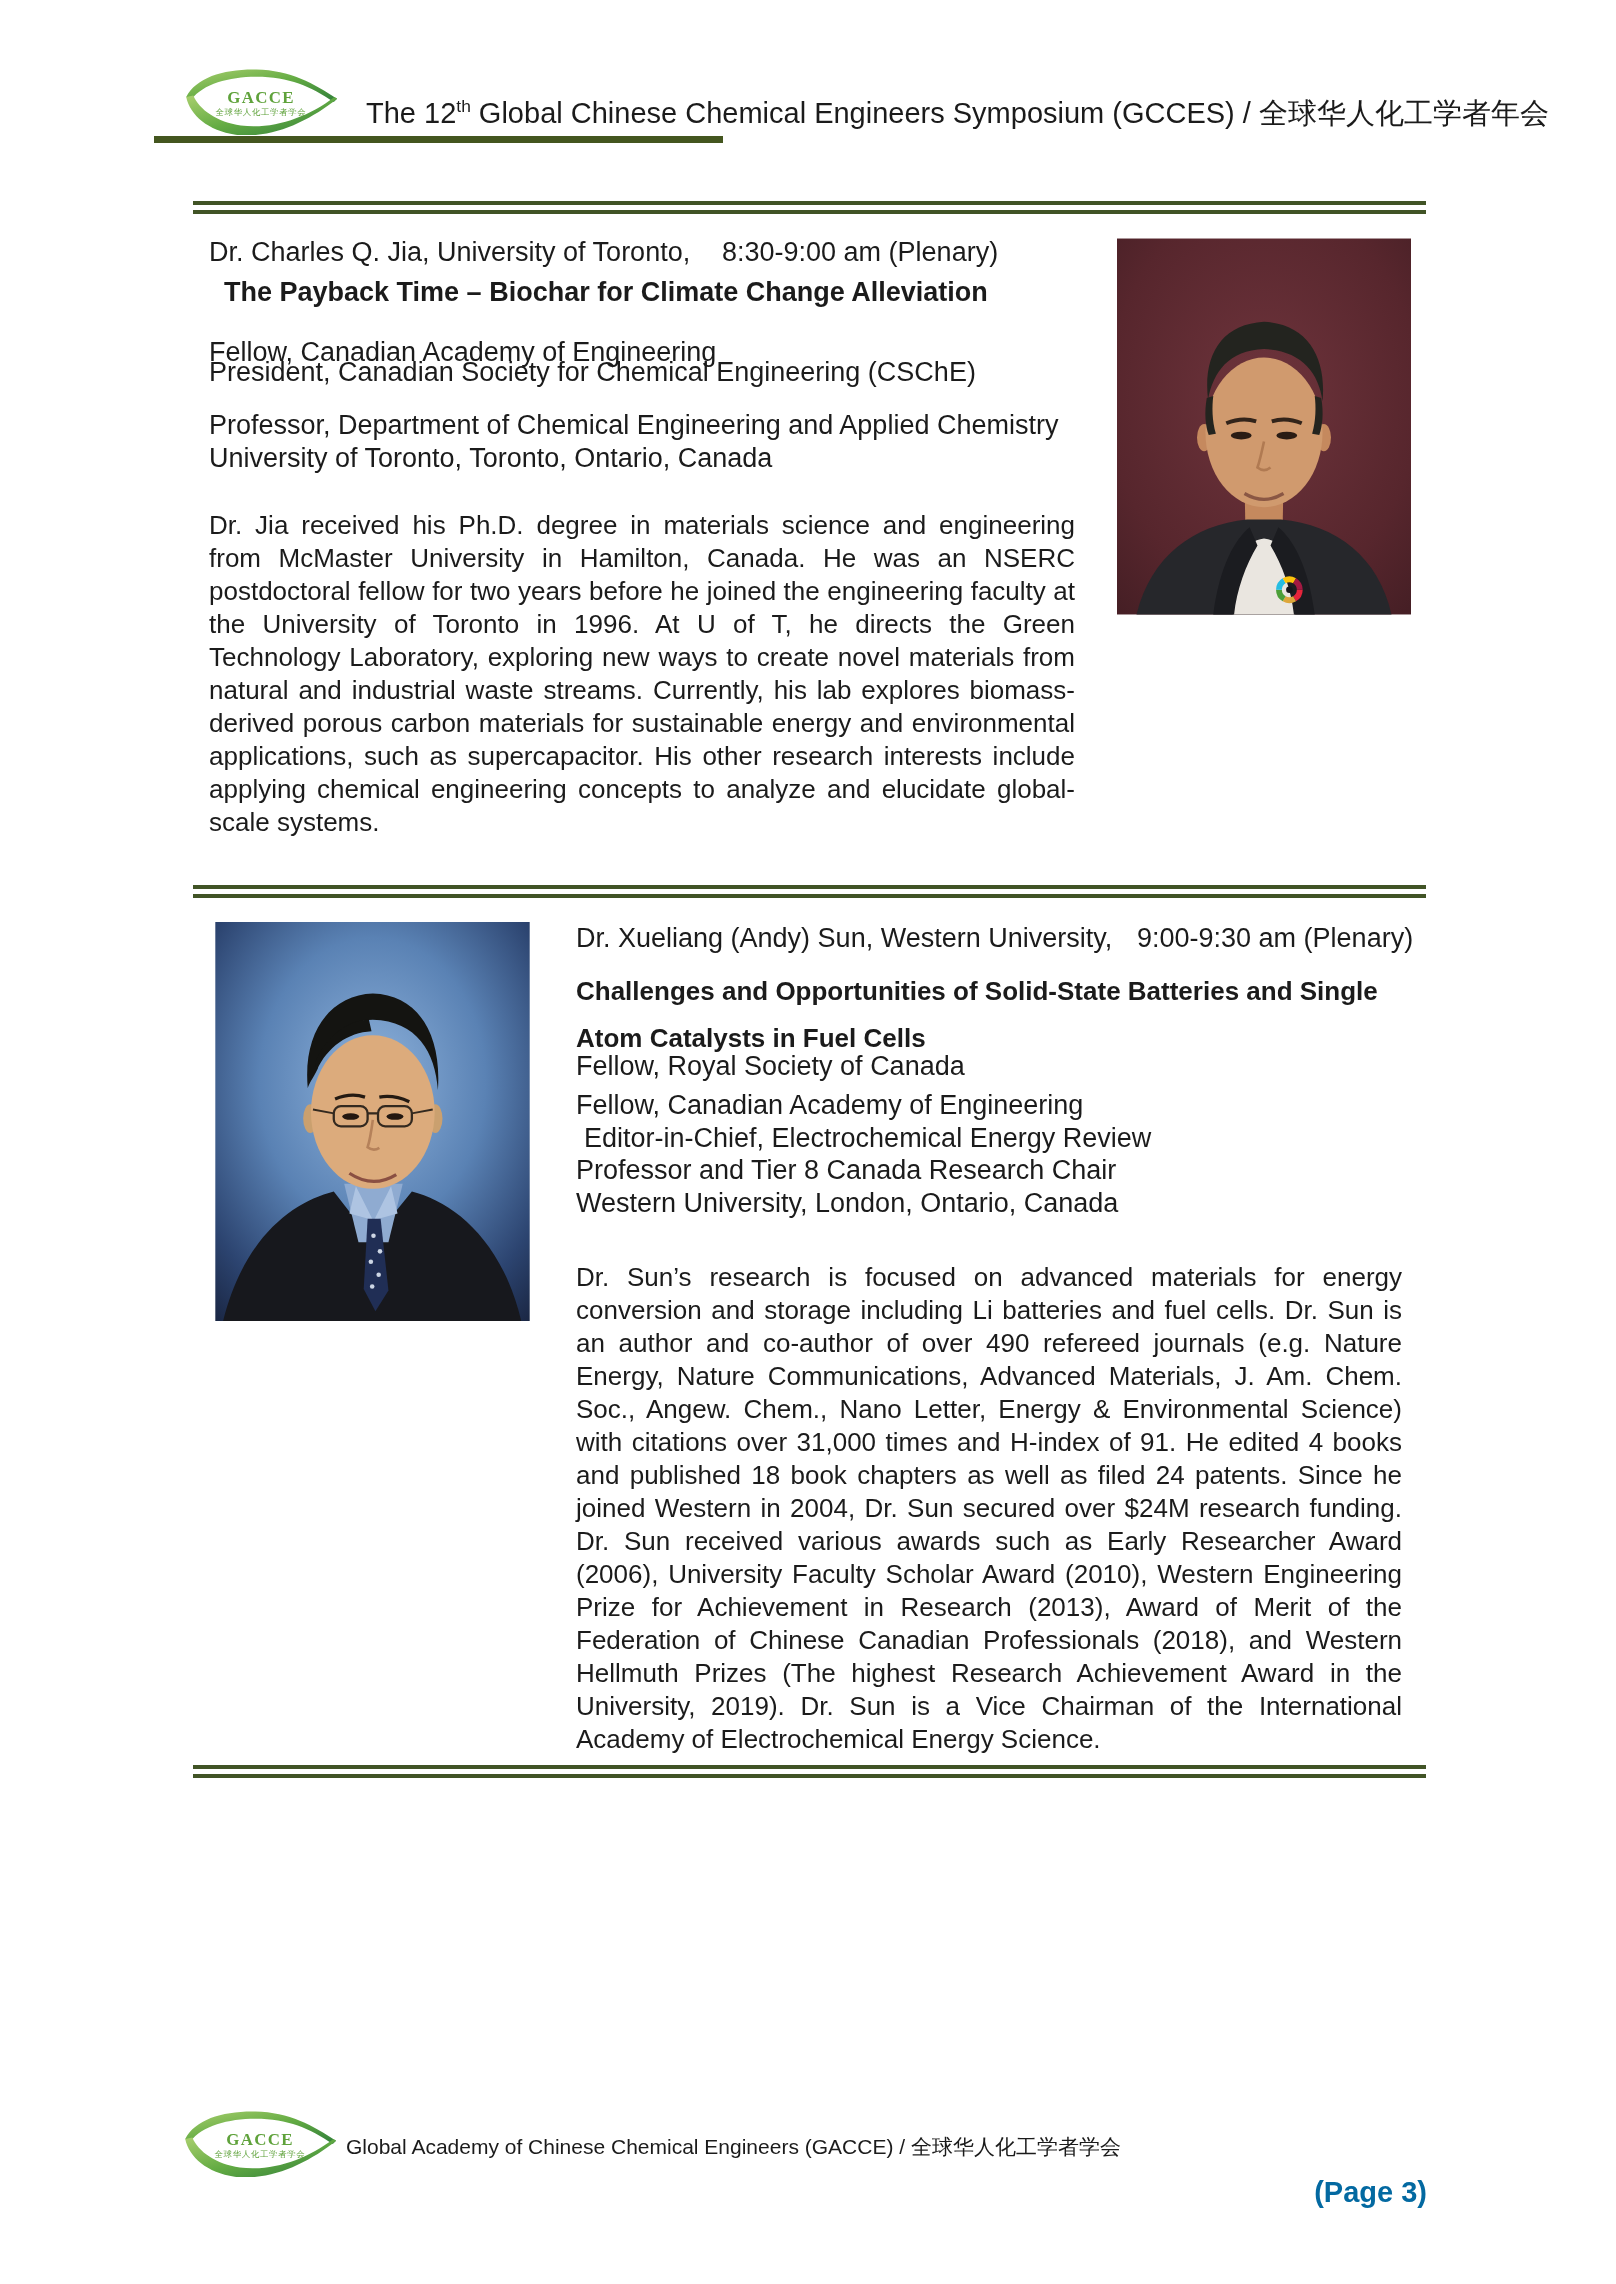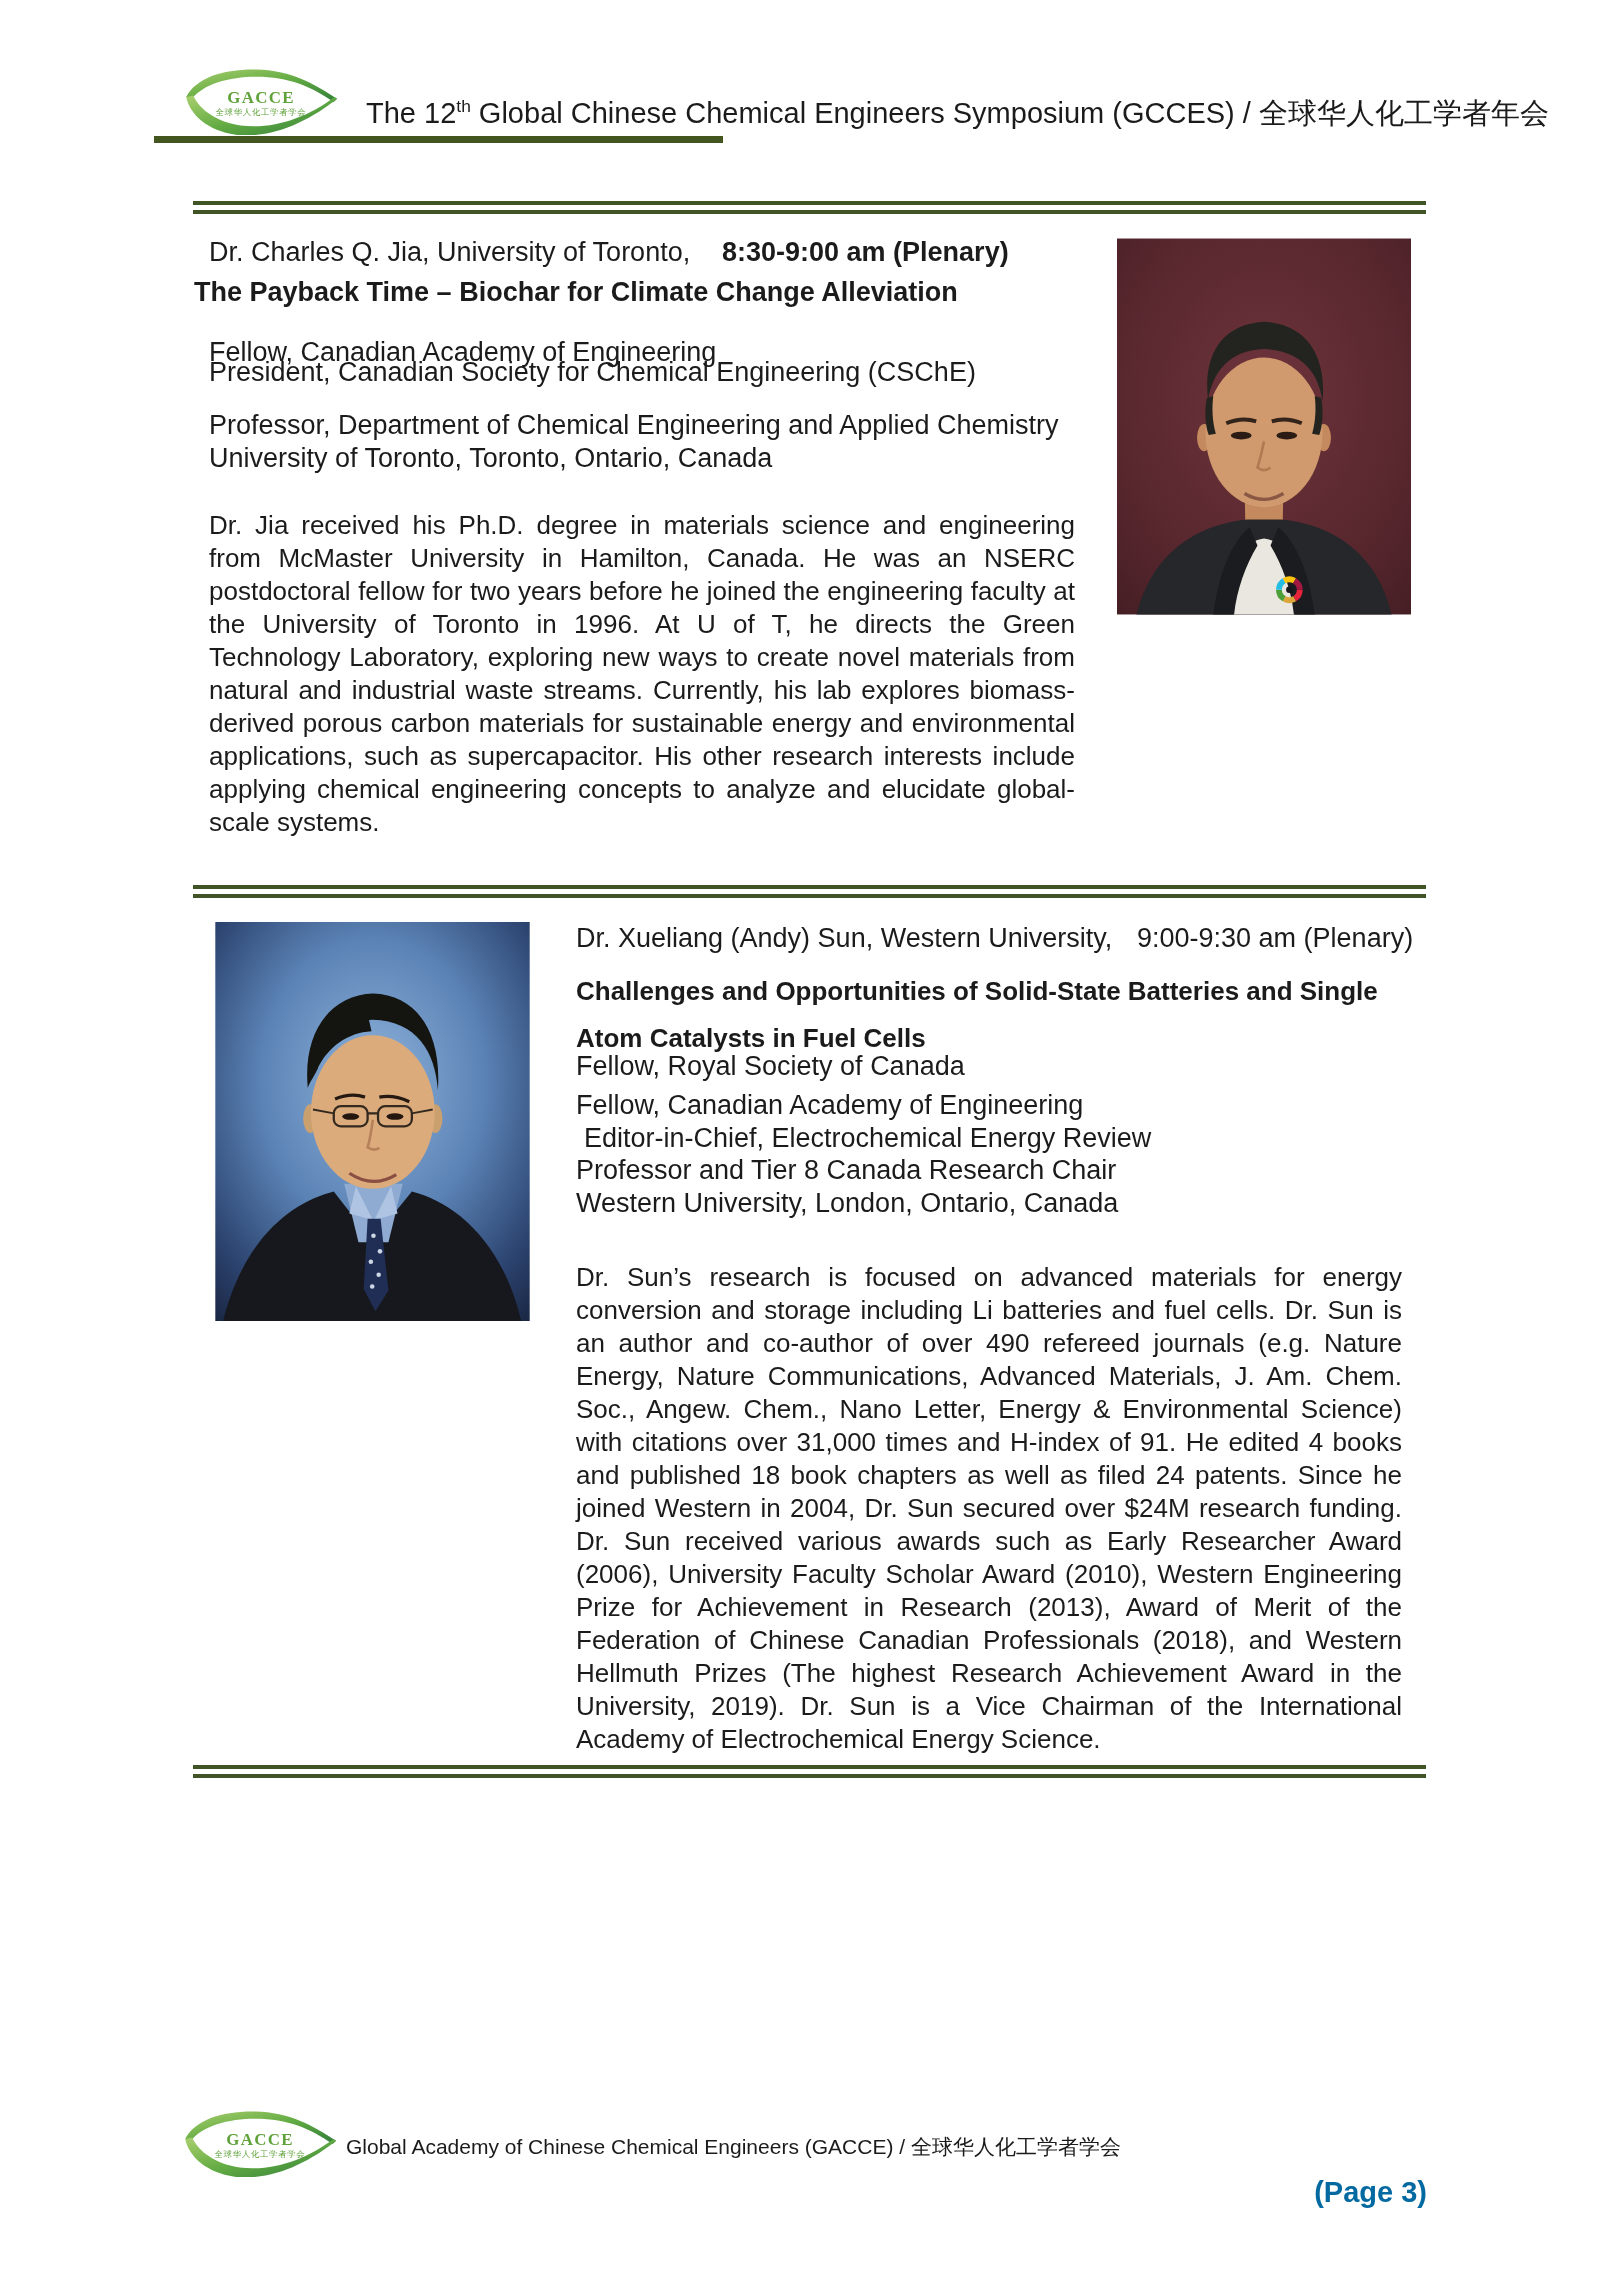"8:30-9:00 am (Plenary)" div.line { font-weight: bold -> none }
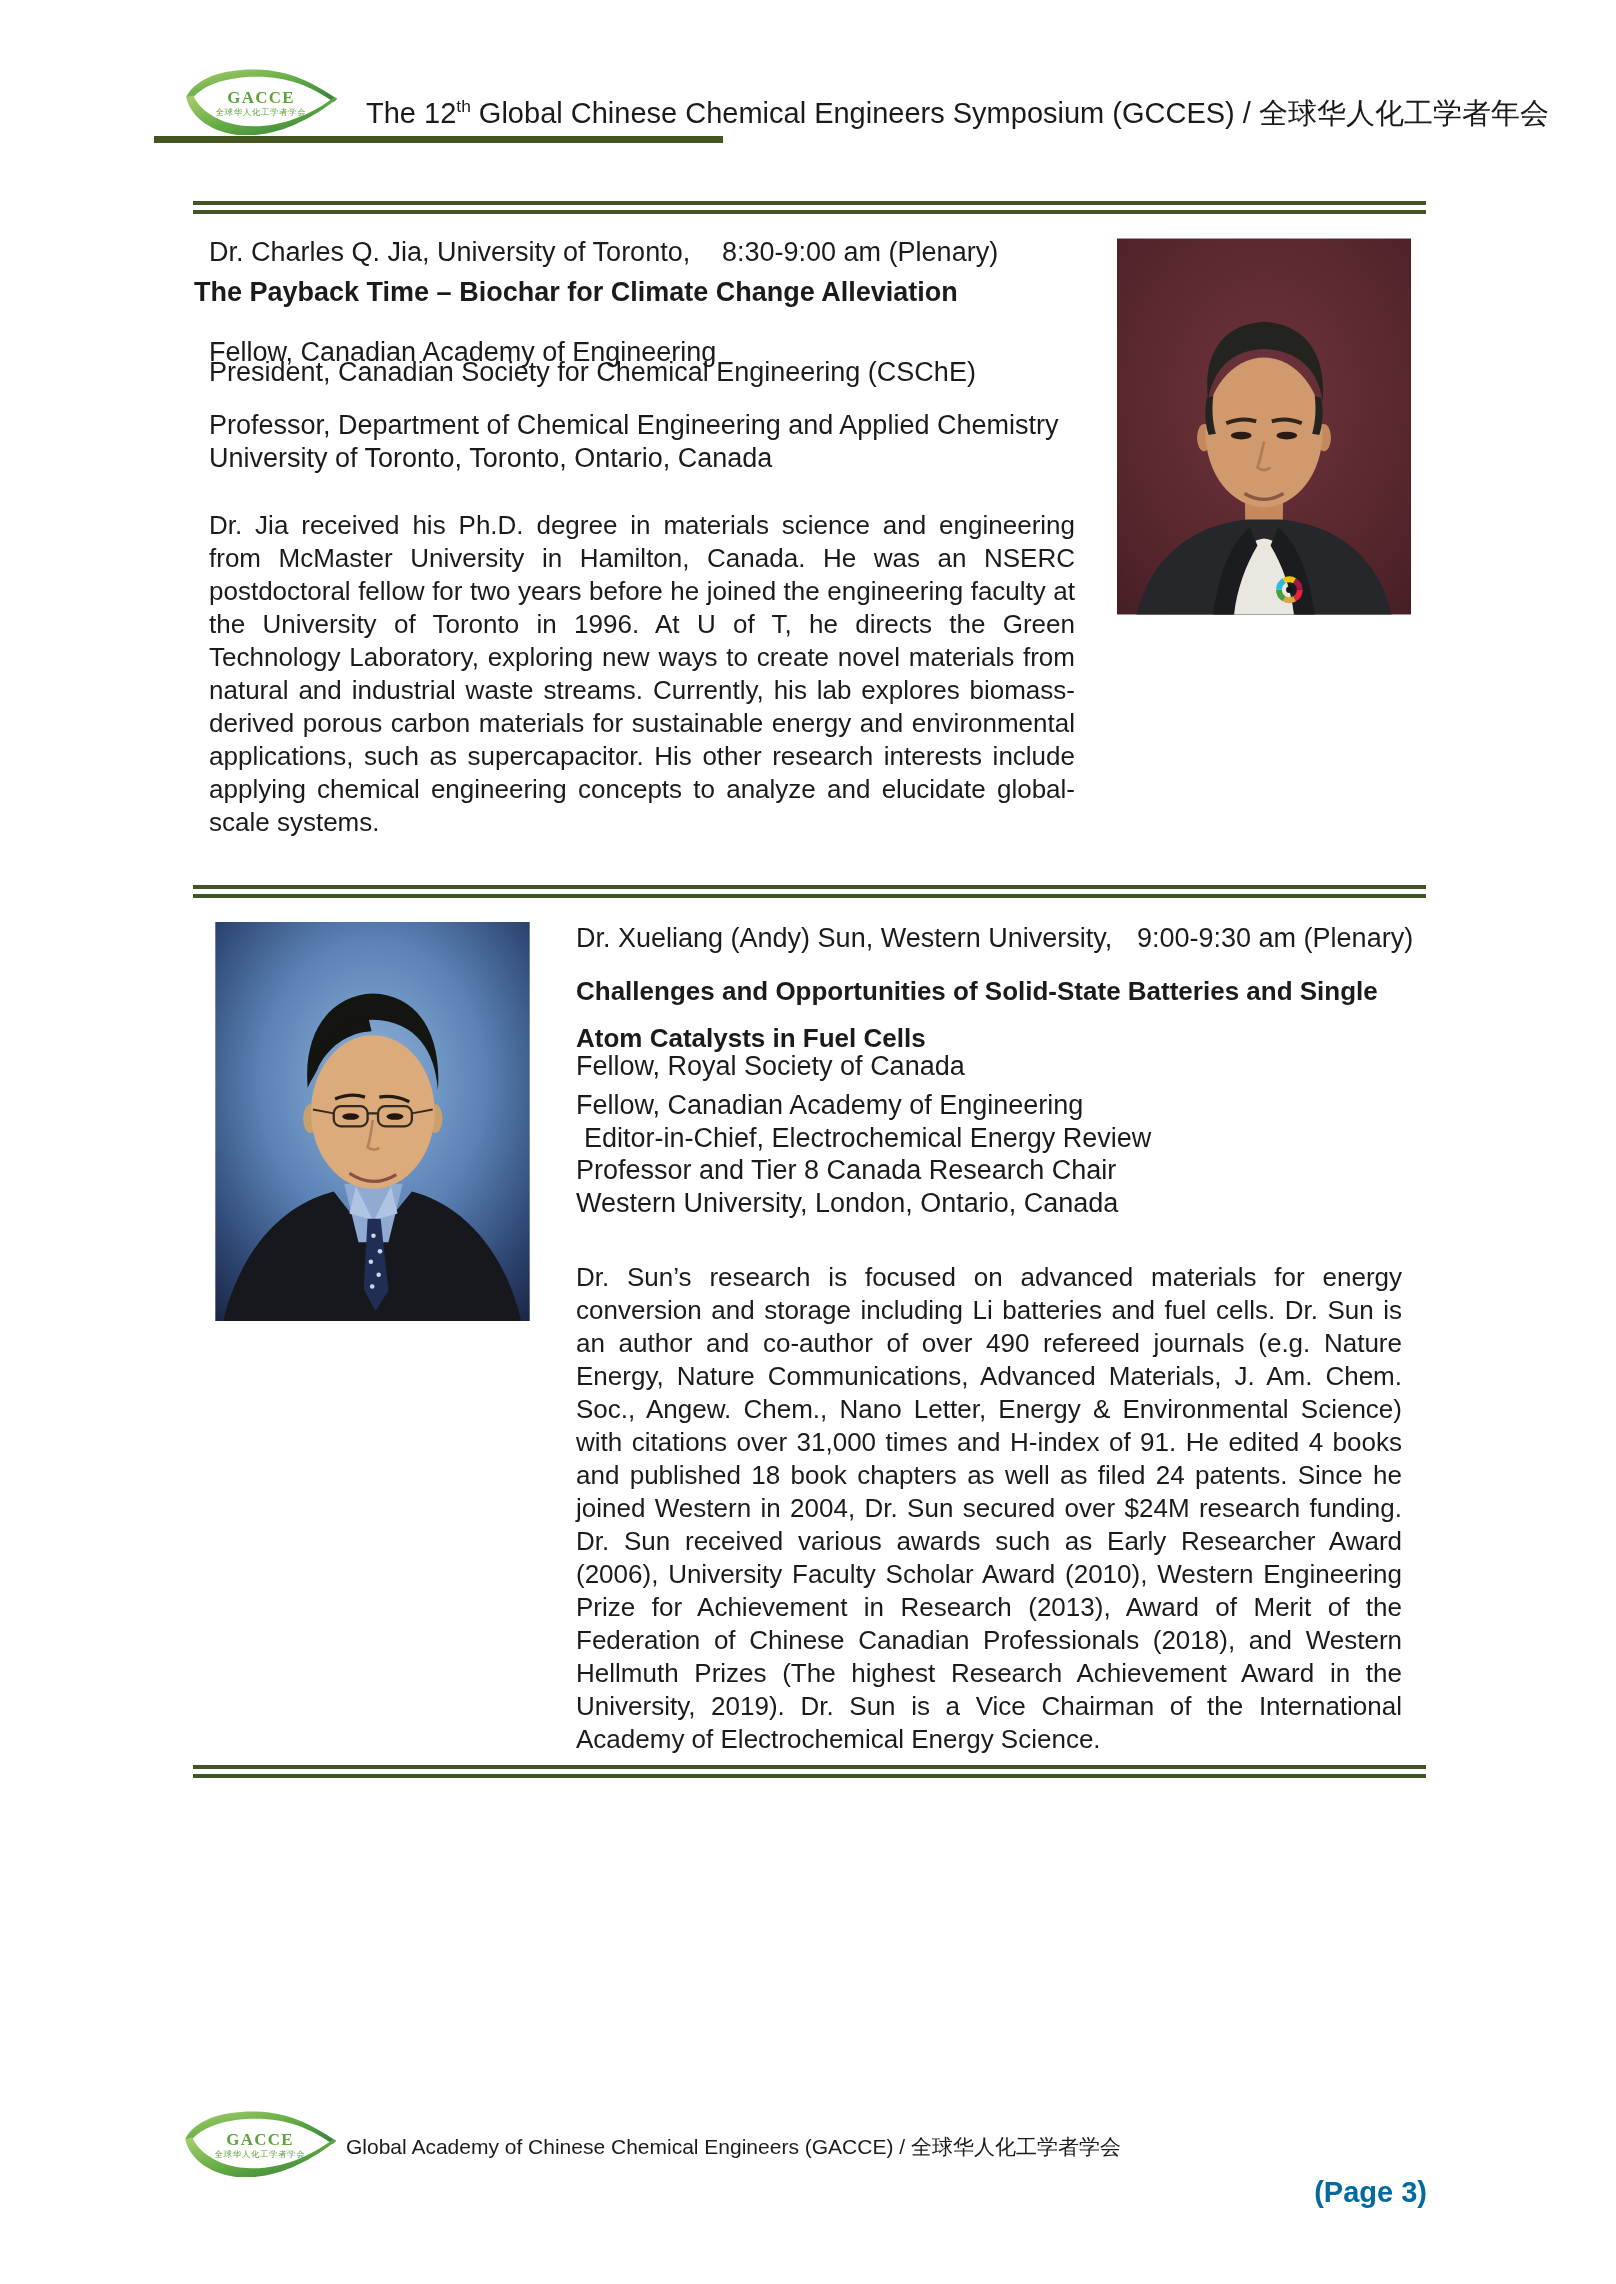"The Payback Time – Biochar" div.line { left: 194px -> 224px }
